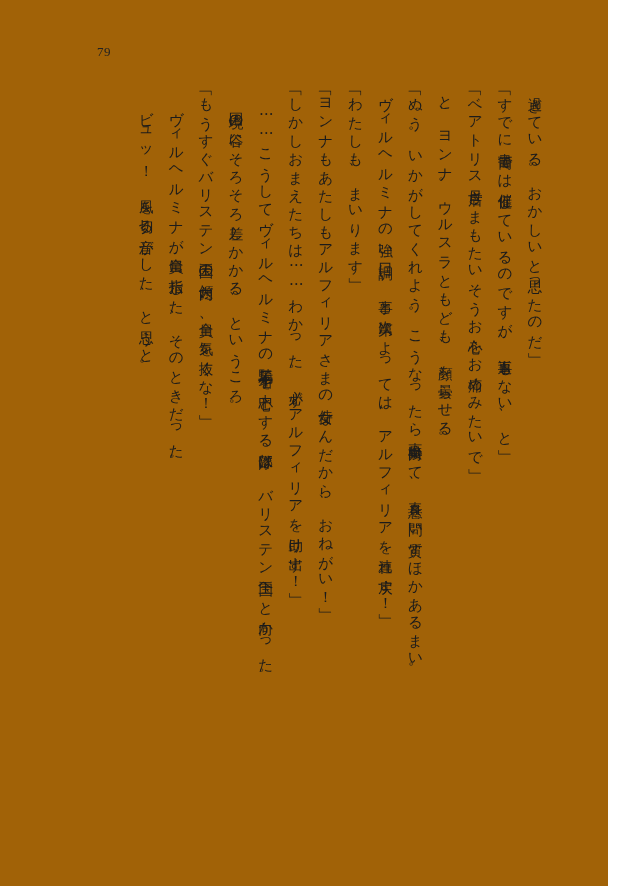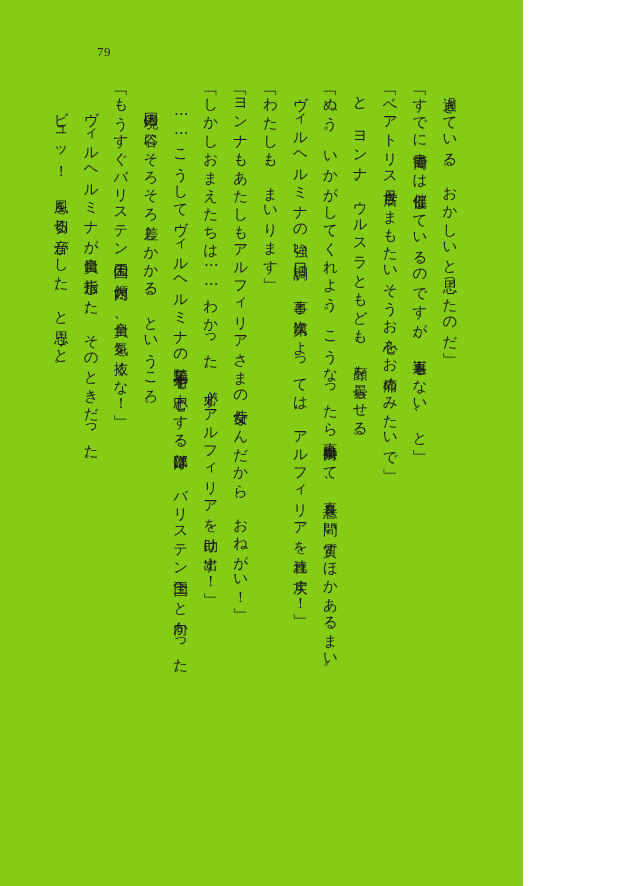"79" .page { background: #84cc16 -> #a16207; width: 523px -> 608px }
